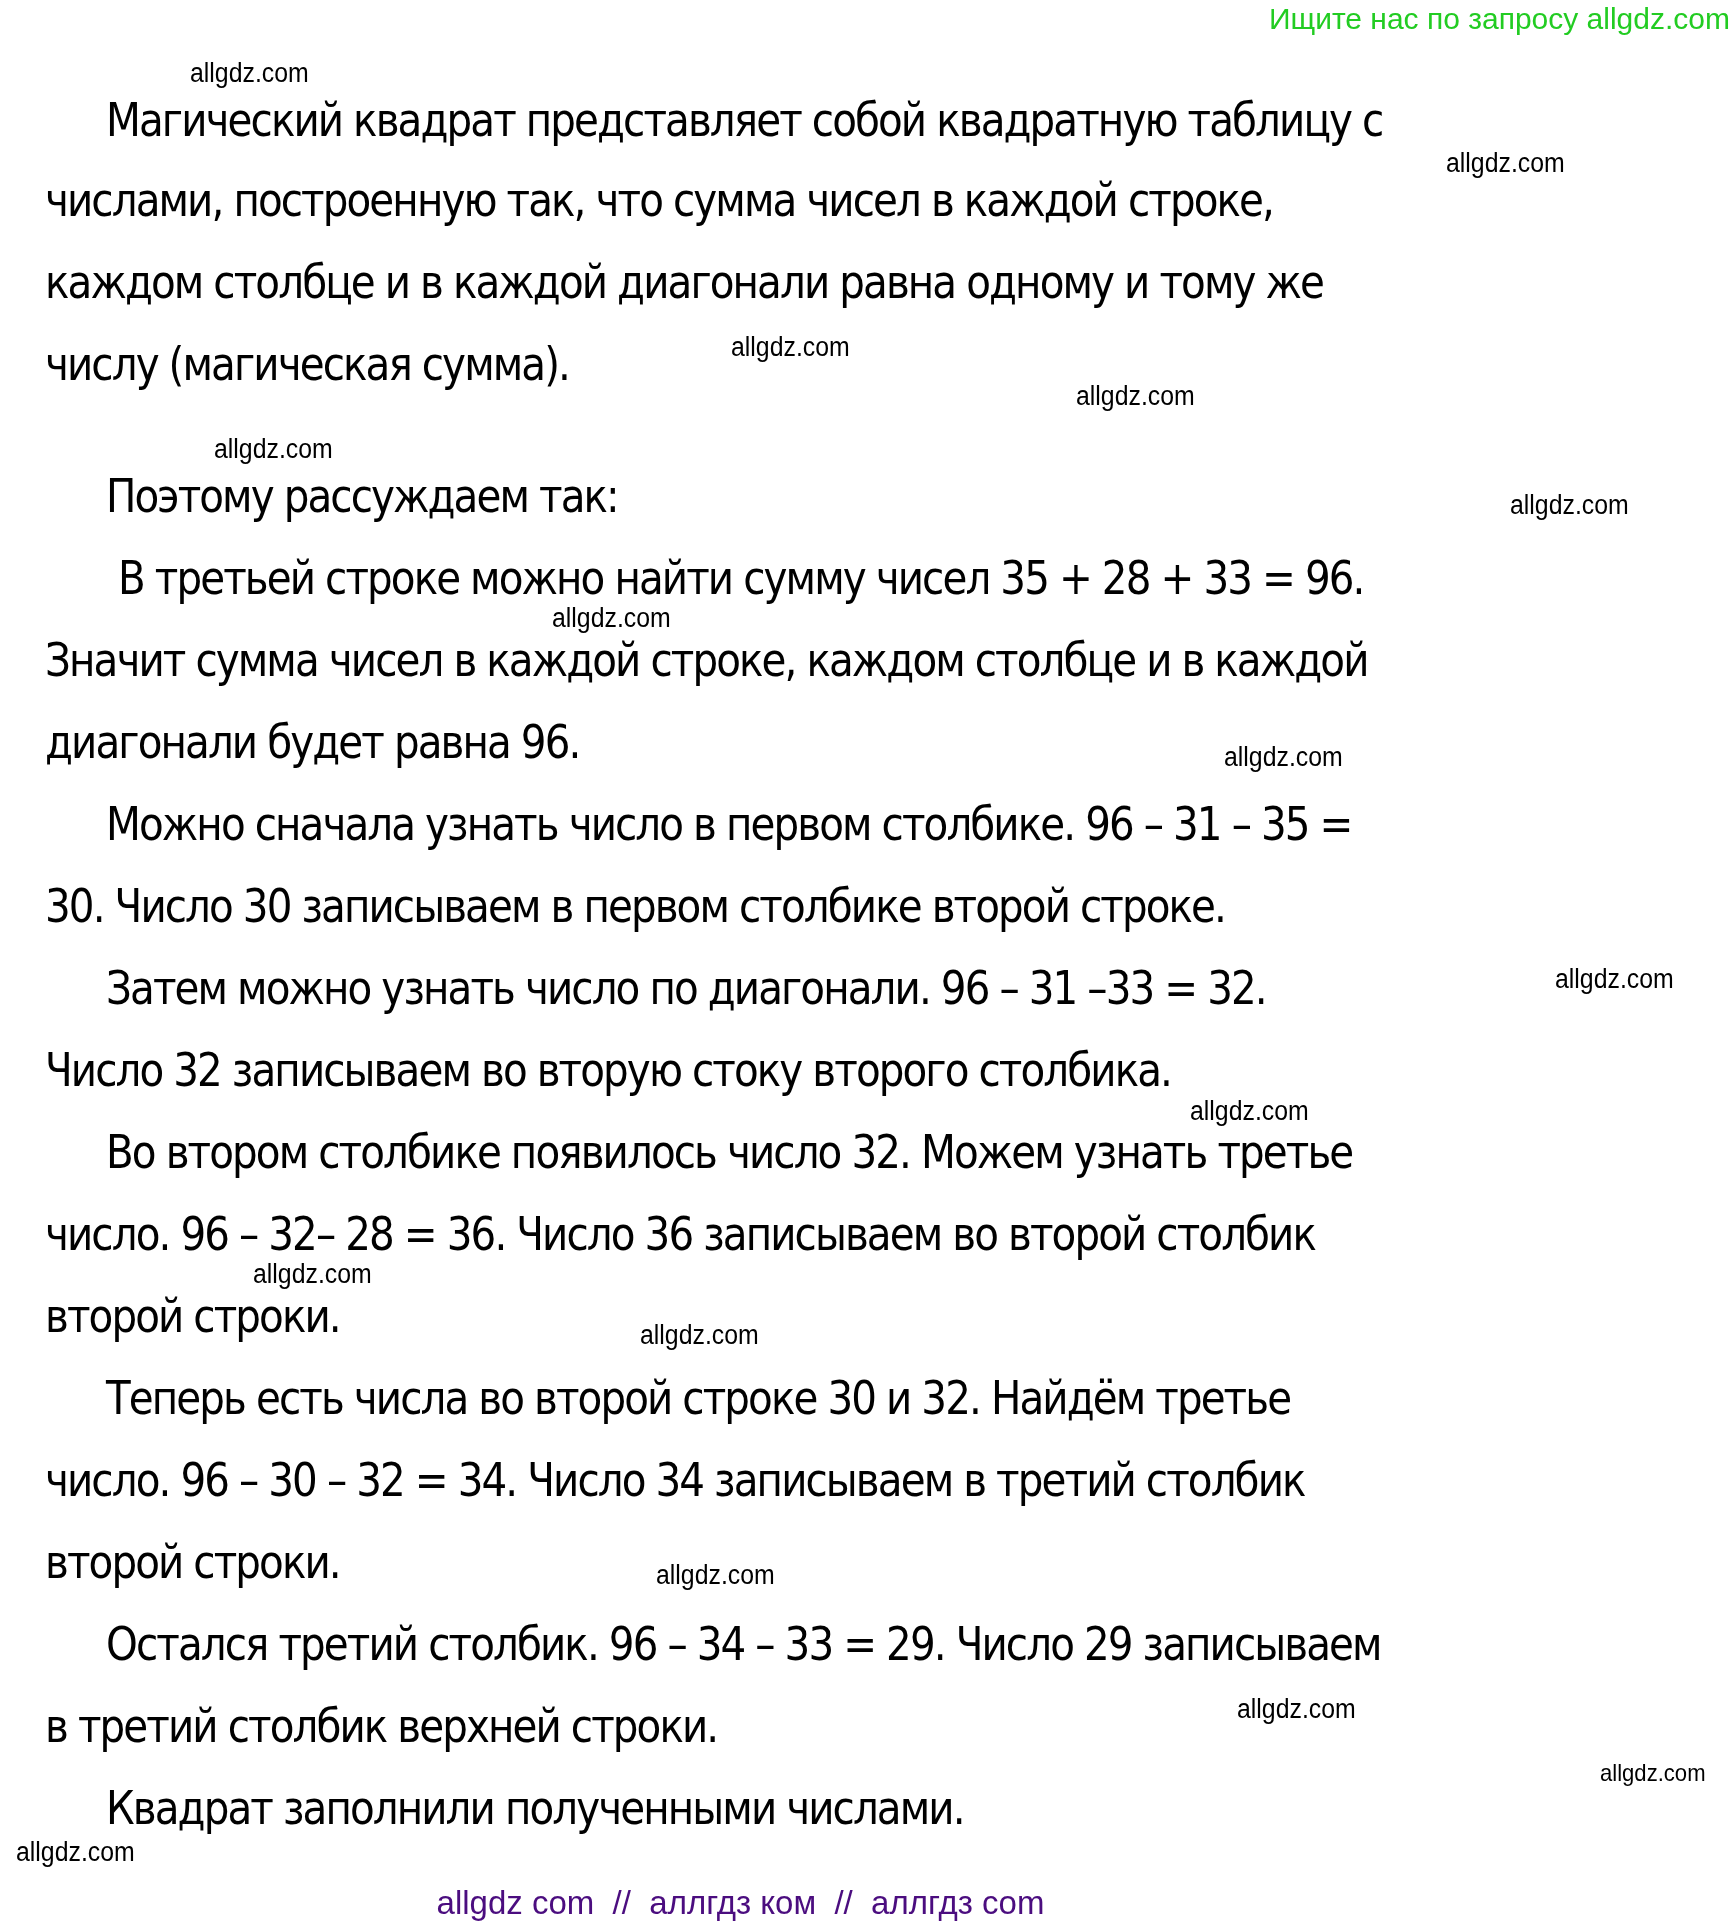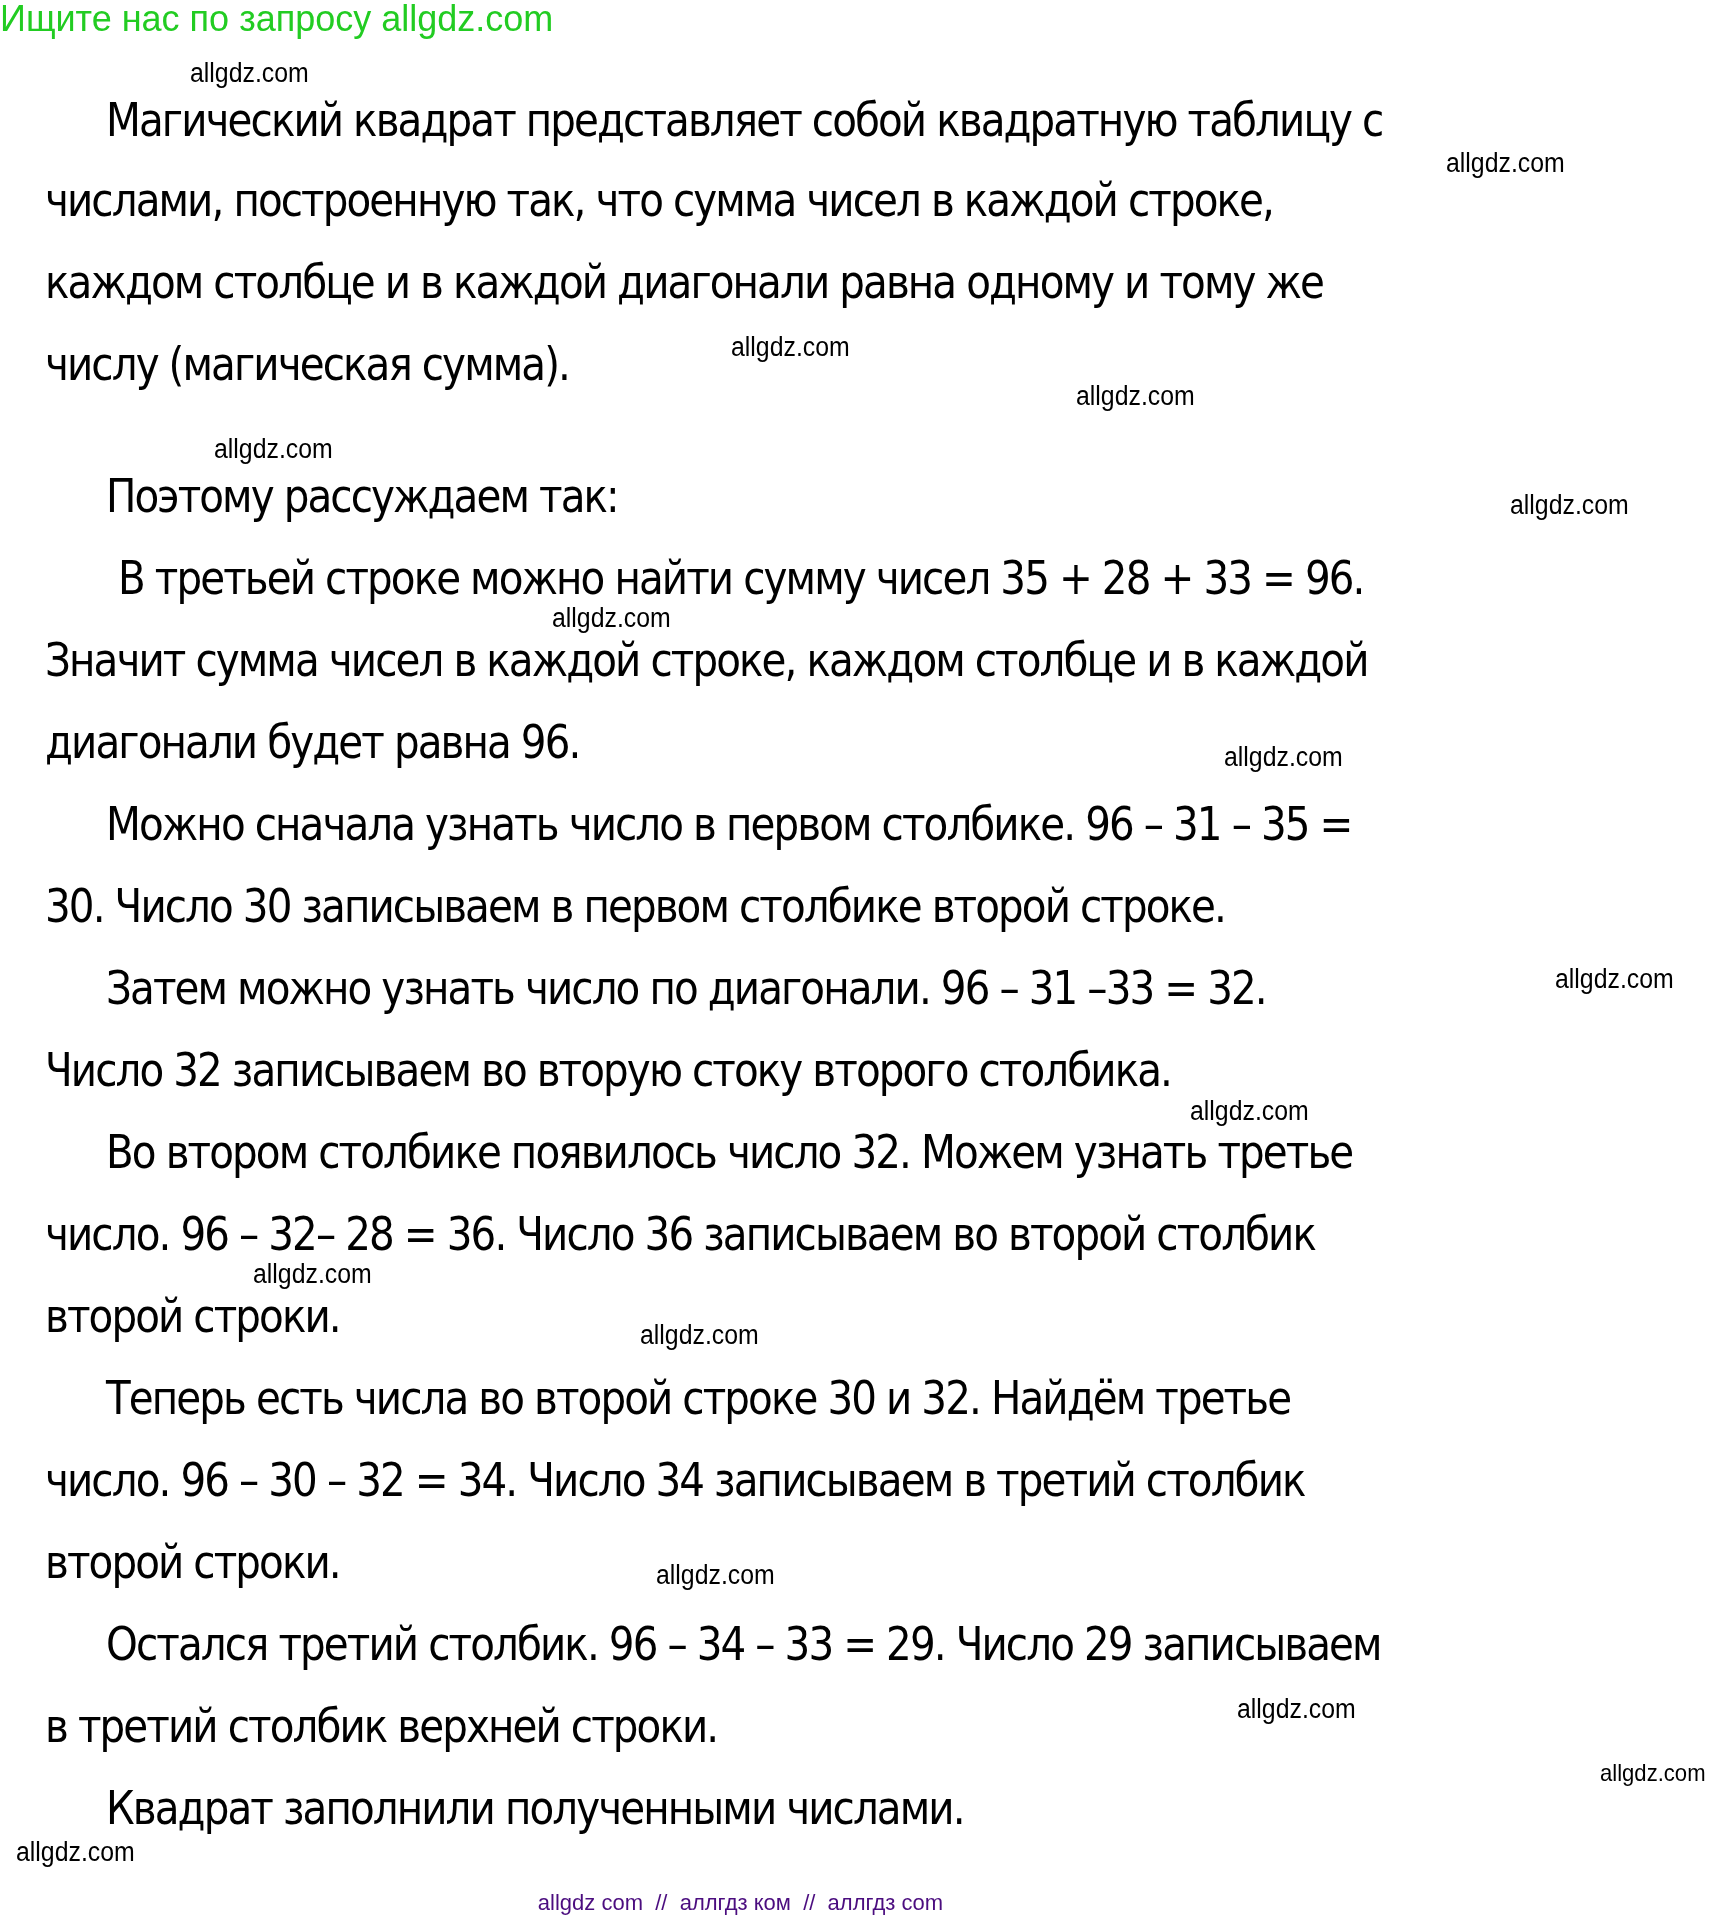"Ищите нас по запросу allgdz.com" .header-banner { font-size: 36px -> 30px; text-align: left -> right }
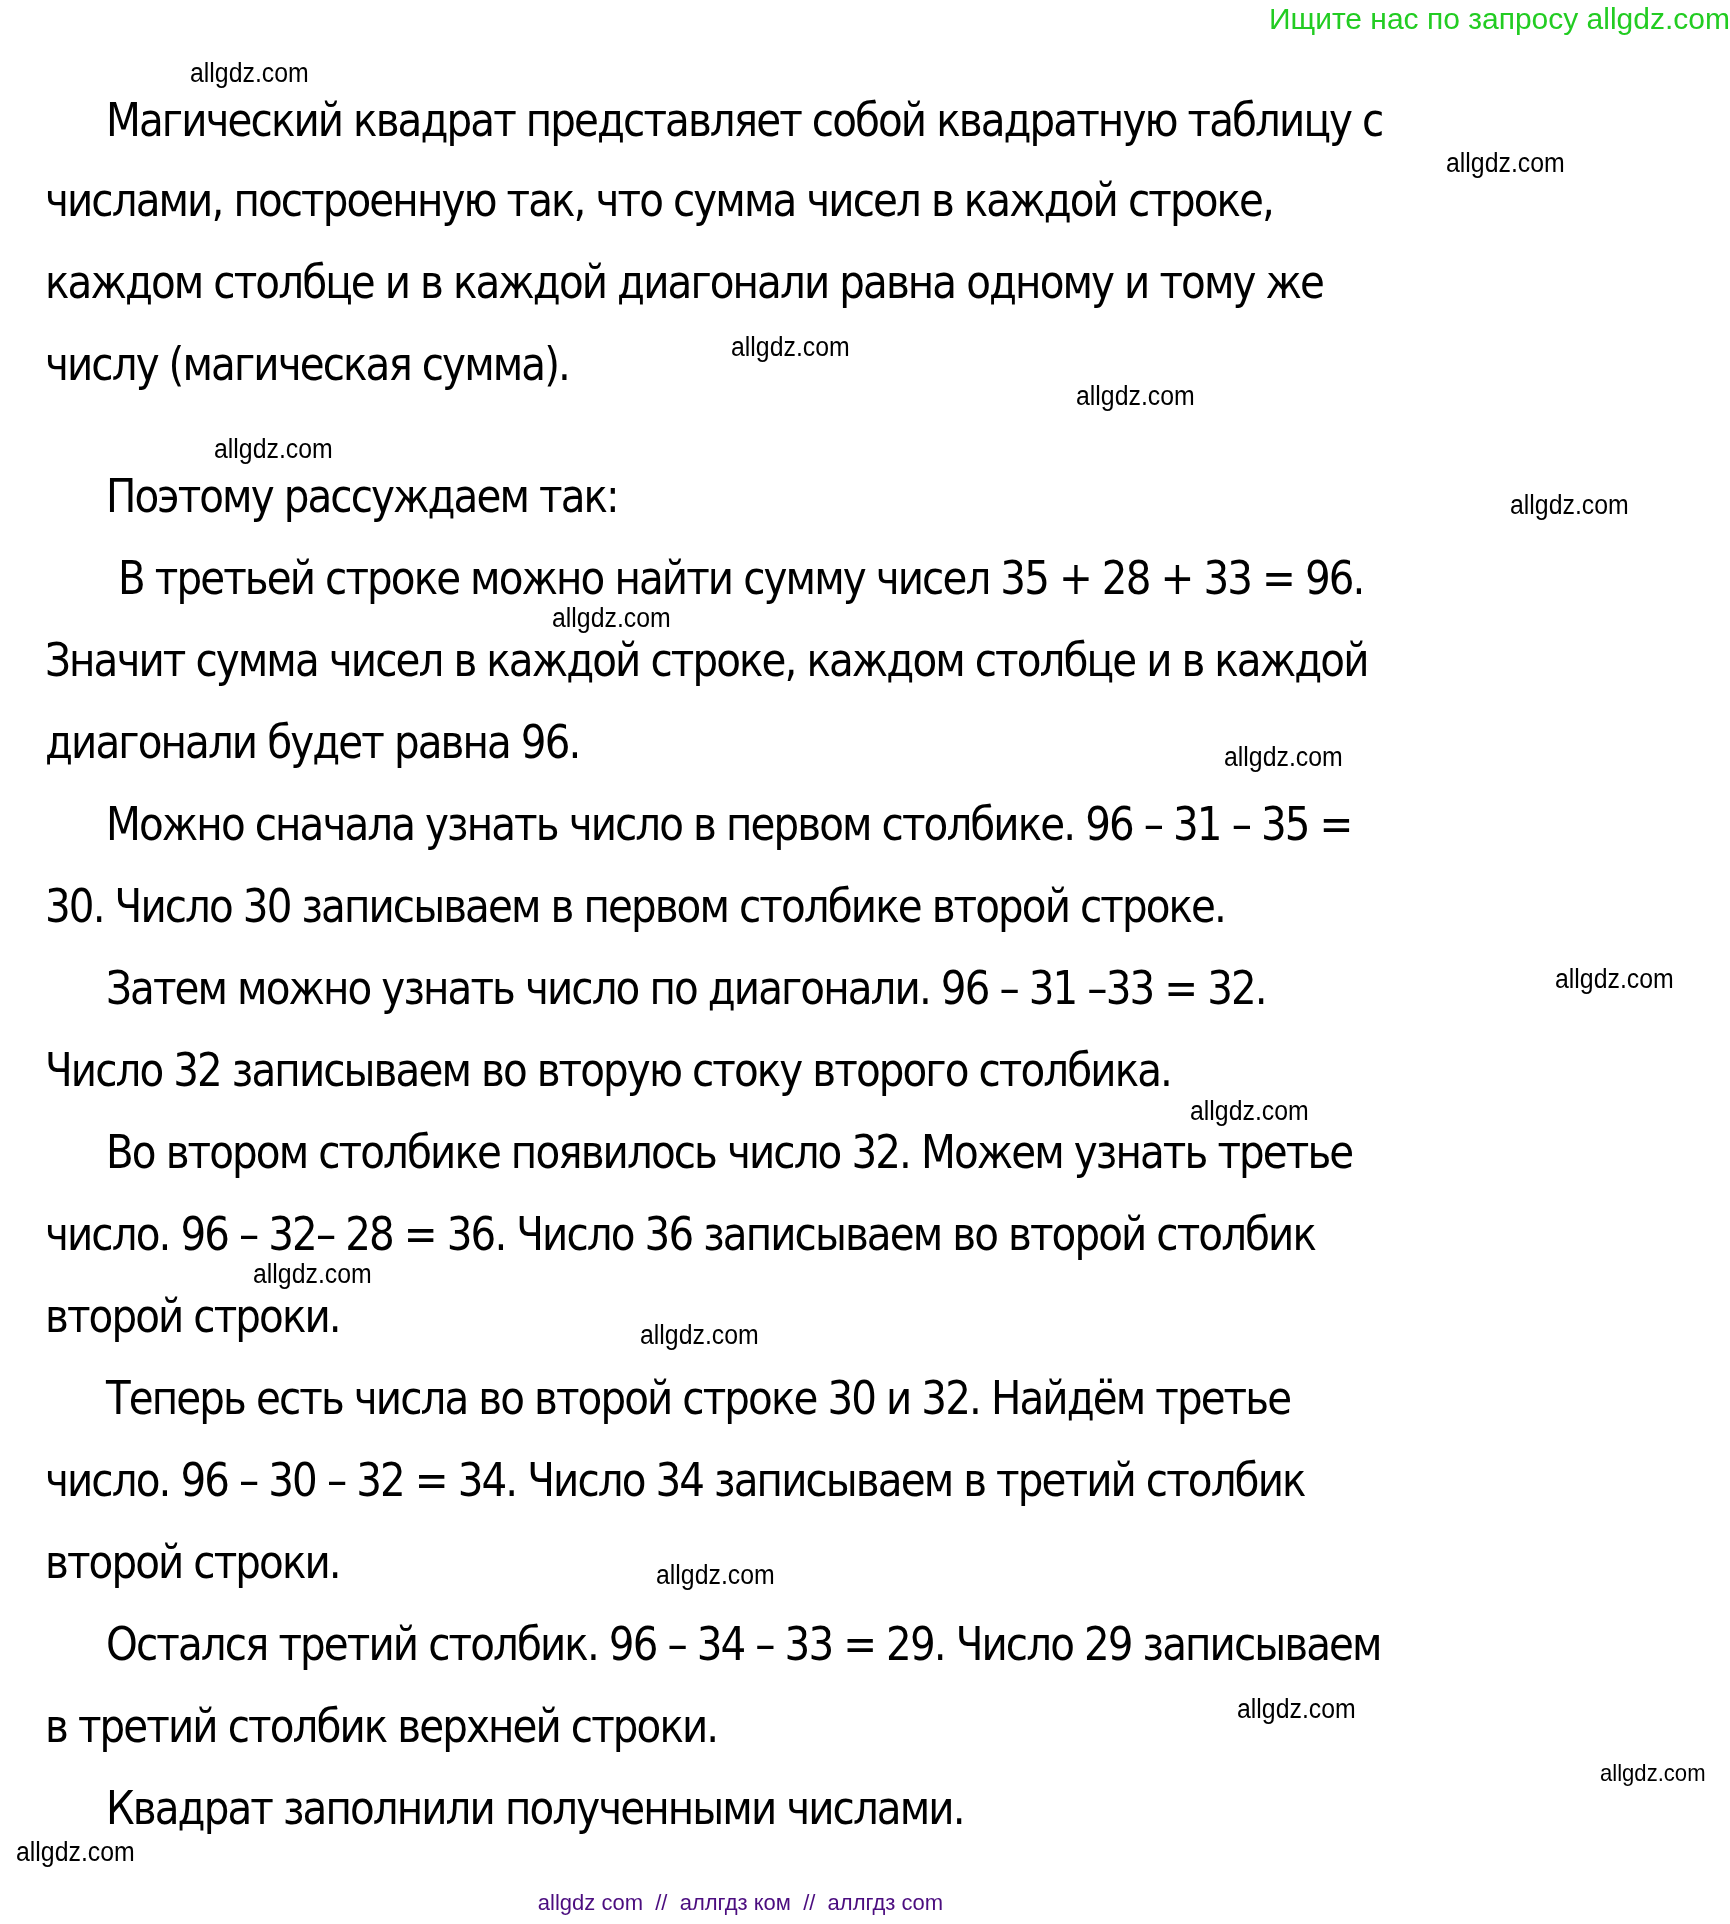"allgdz com // аллгдз ком" .footer-banner { font-size: 22px -> 33px }
